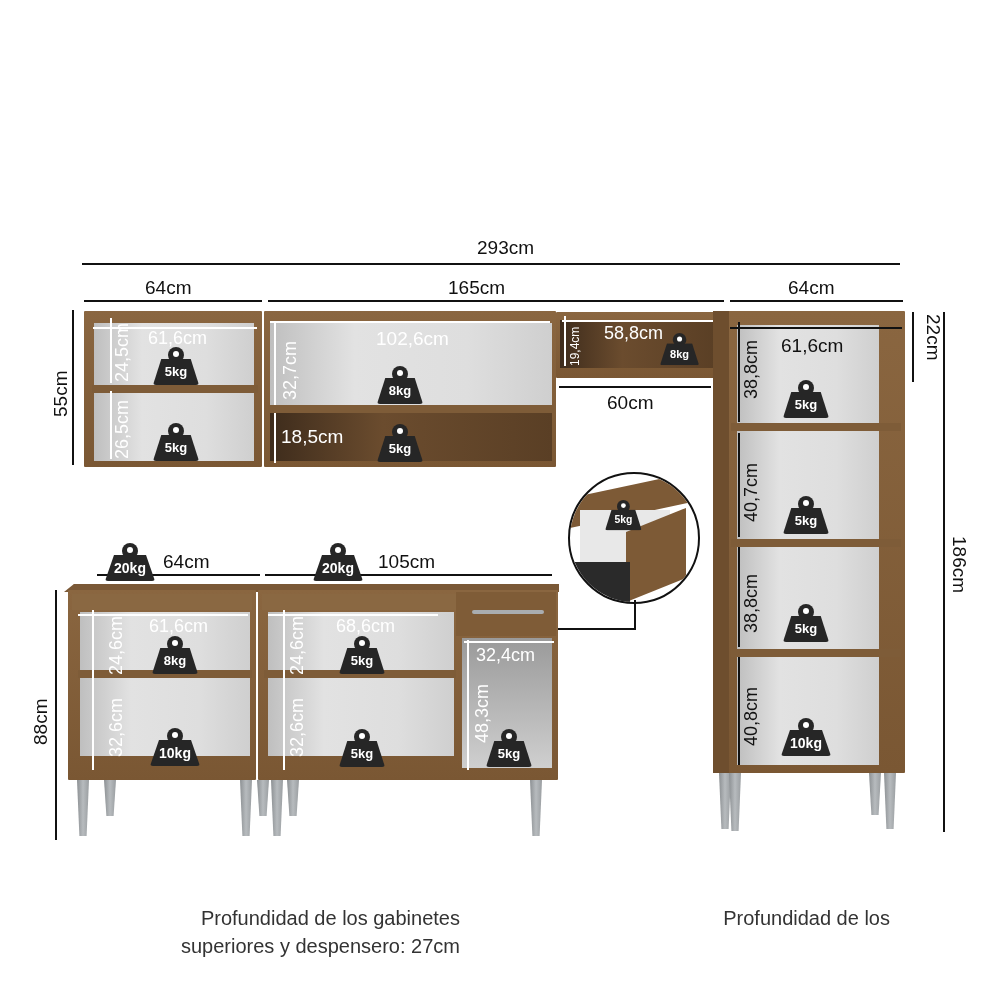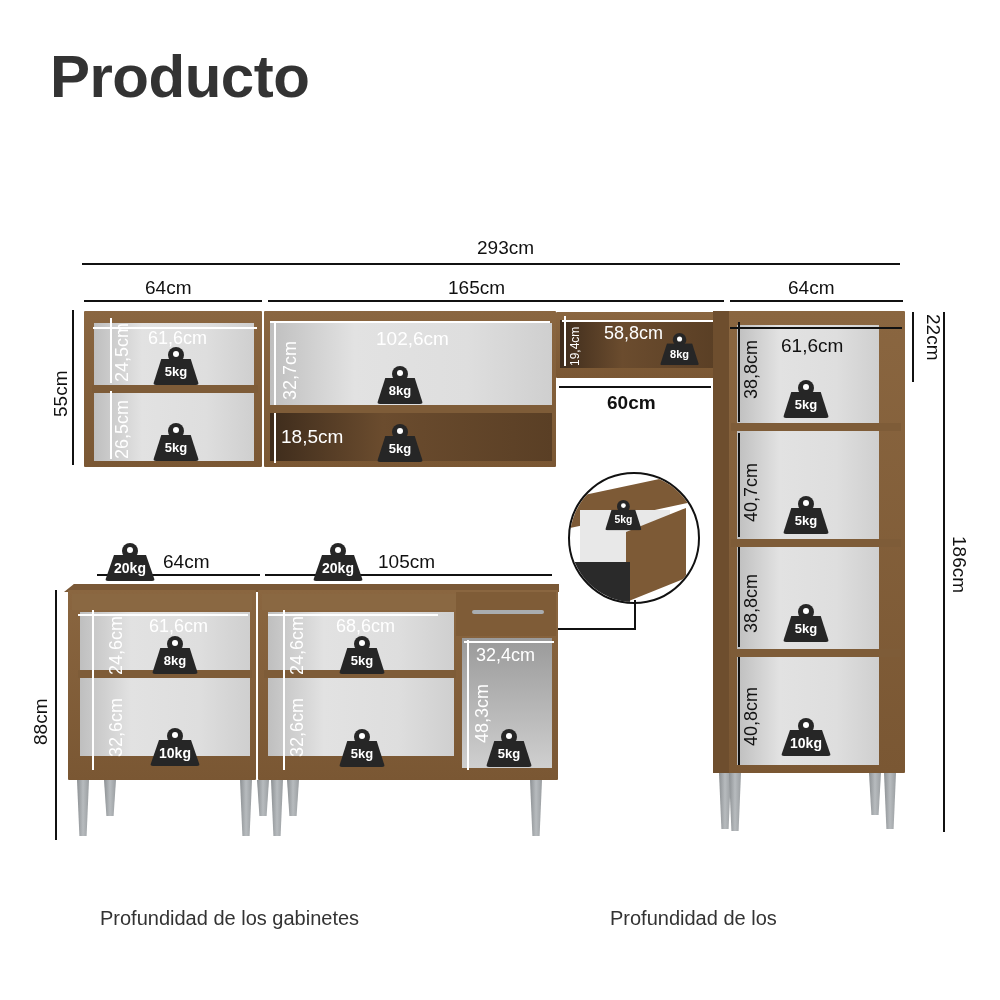"Producto" div { html: <div>Producto</div> -> none }
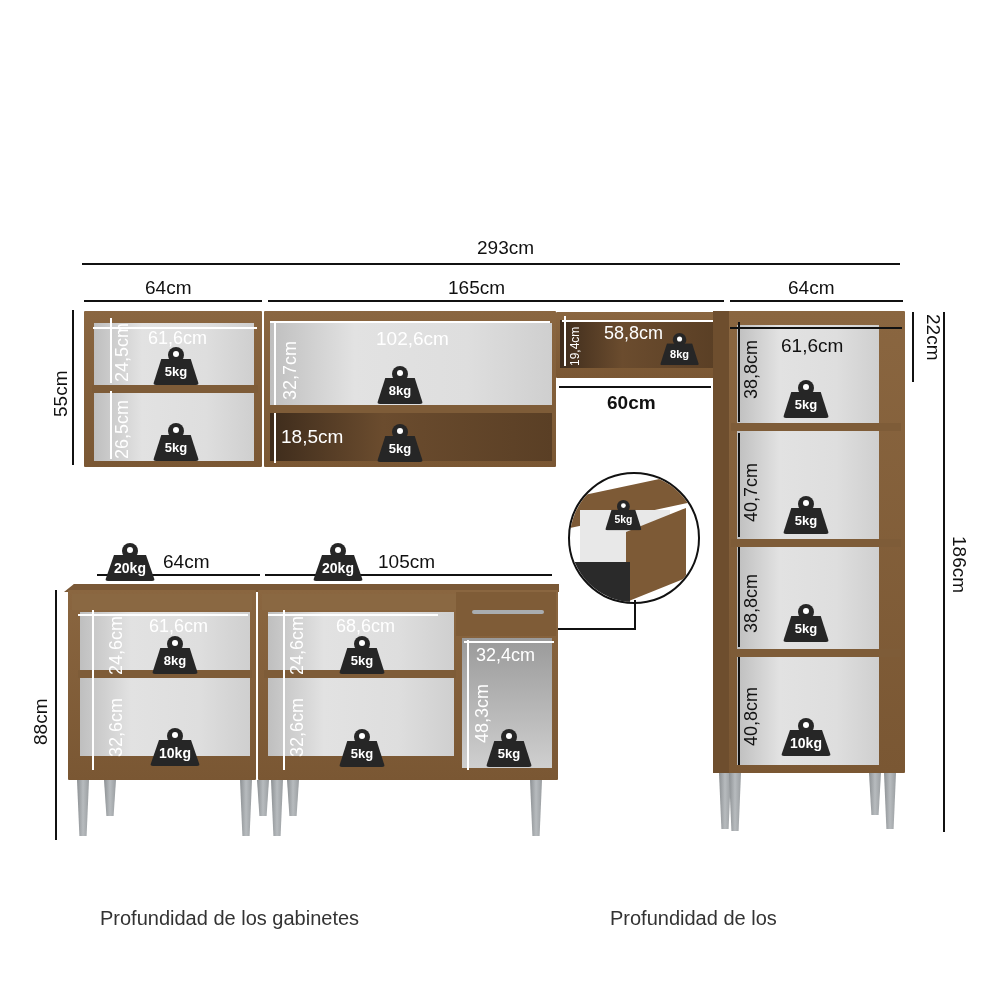"60cm" div.abs { font-weight: bold -> none }
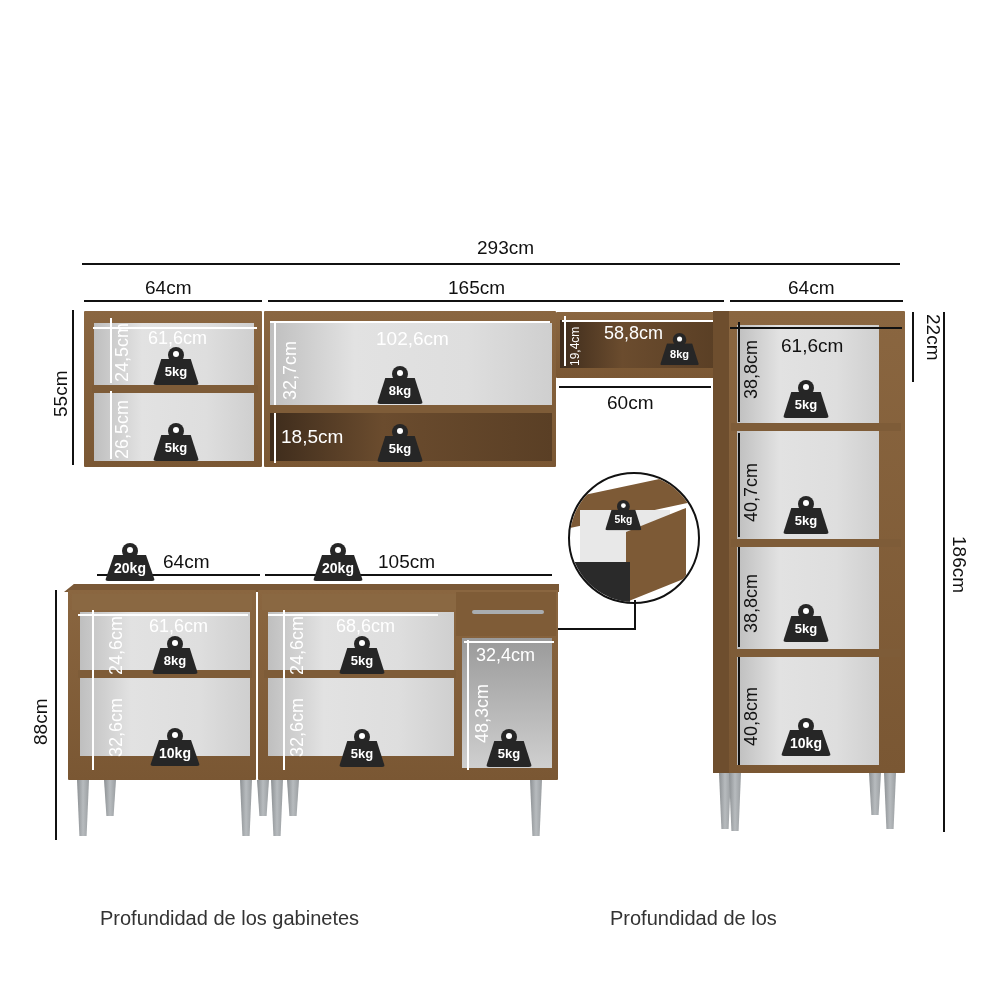"Profundidad de los gabinetes" .footer { text-align: left -> right }
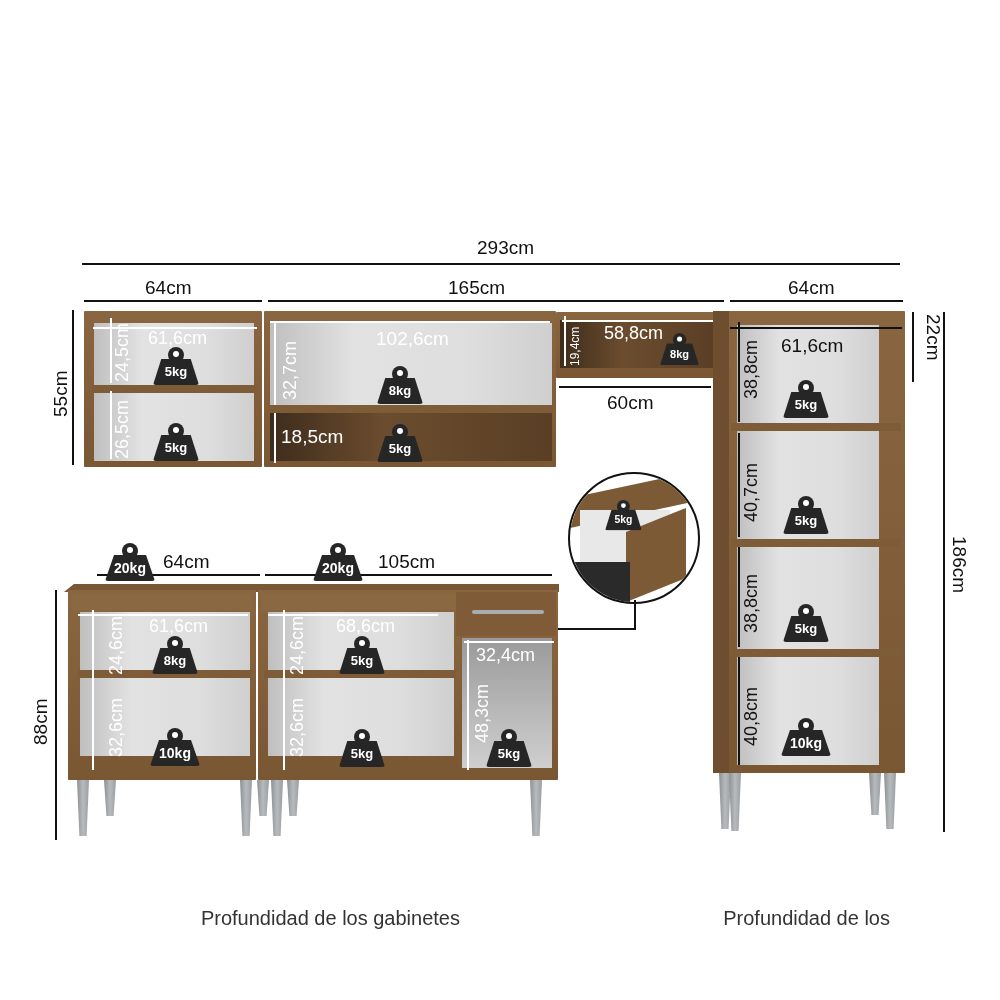"superiores y despensero: 27cm" div { html: none -> <div>superiores y despensero: 27cm</div> }
